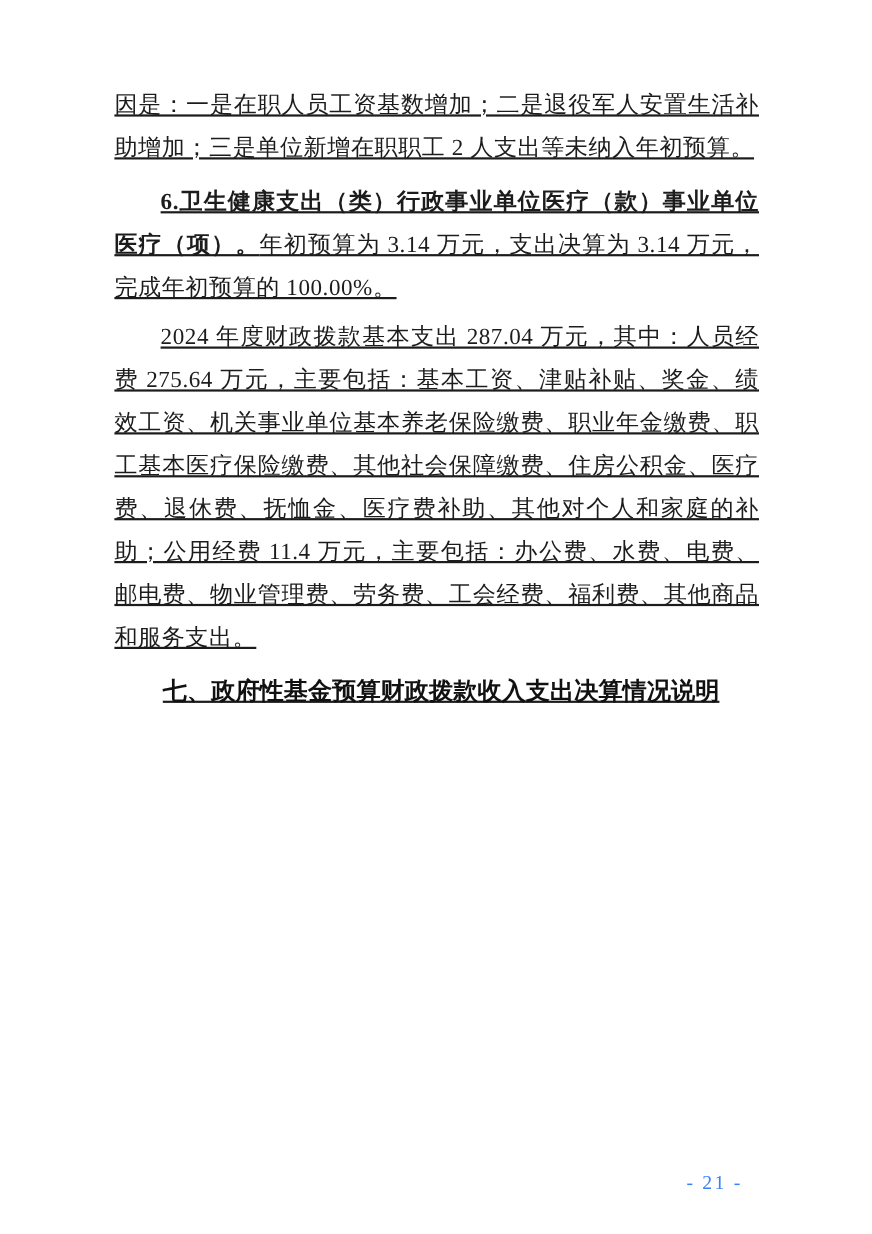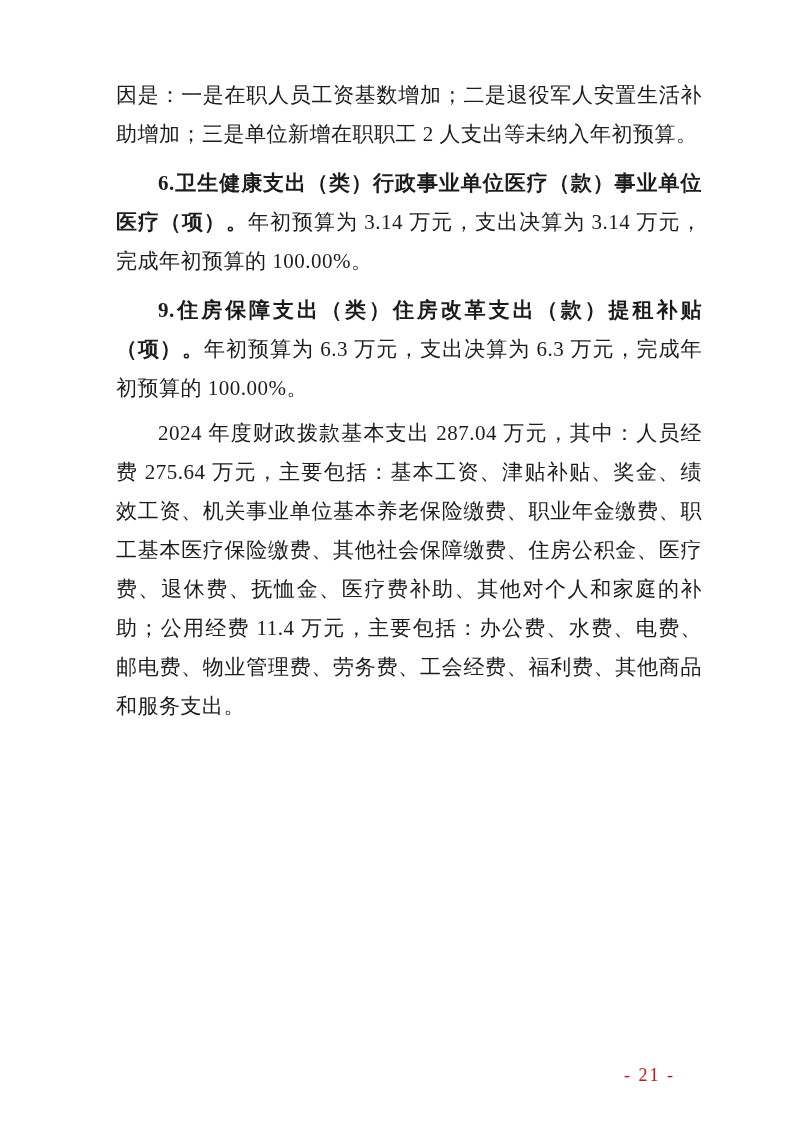"因是：一是在职人员工资基数增加；二是退役军人安置生活补助增加；三是单位新增在职职" .content { left: 116px -> 104px; text-decoration: none -> underline }
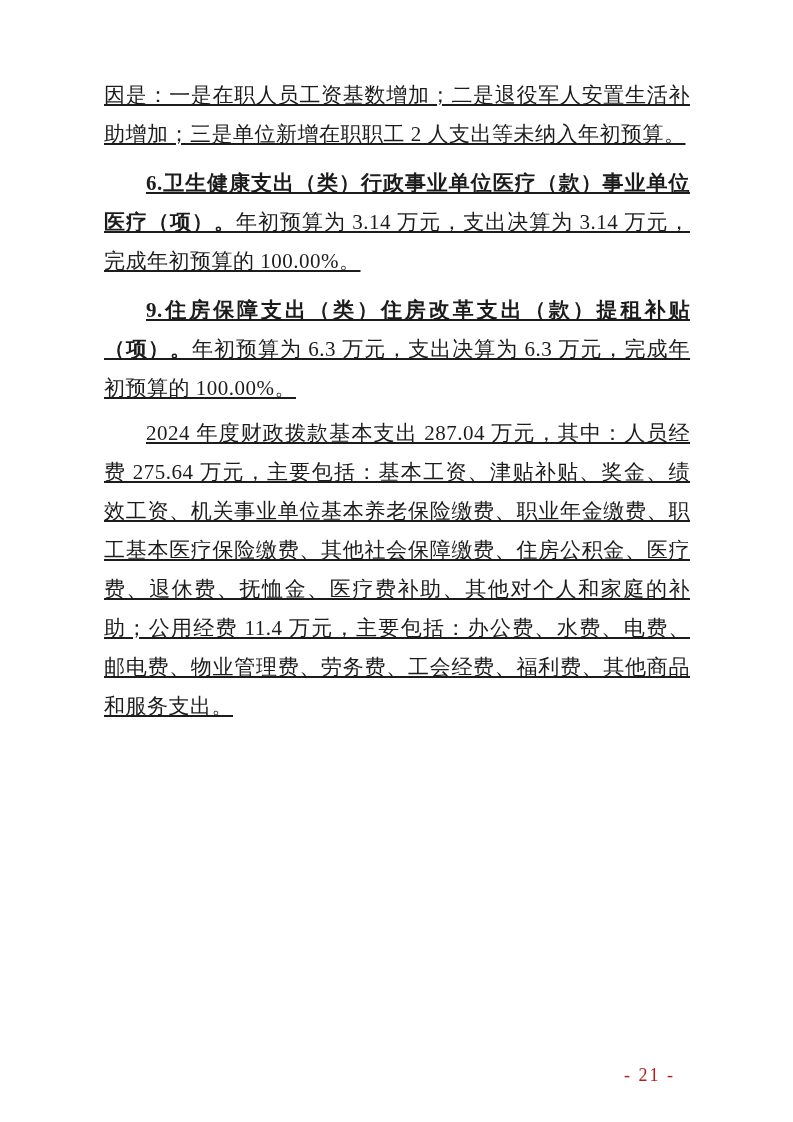"9.住房保障支出（类）住房改革支出（款）提租补贴（项）。年初预算为 6.3" p.para { html: <p> <span>9.住房保障支出（类）住房改革支出（款）提租补贴（项）。</span><span>年初预算为 6.3 万元，支出决算为 6.3 万元，完成年初预算的 100.00%。</span> </p> -> none }
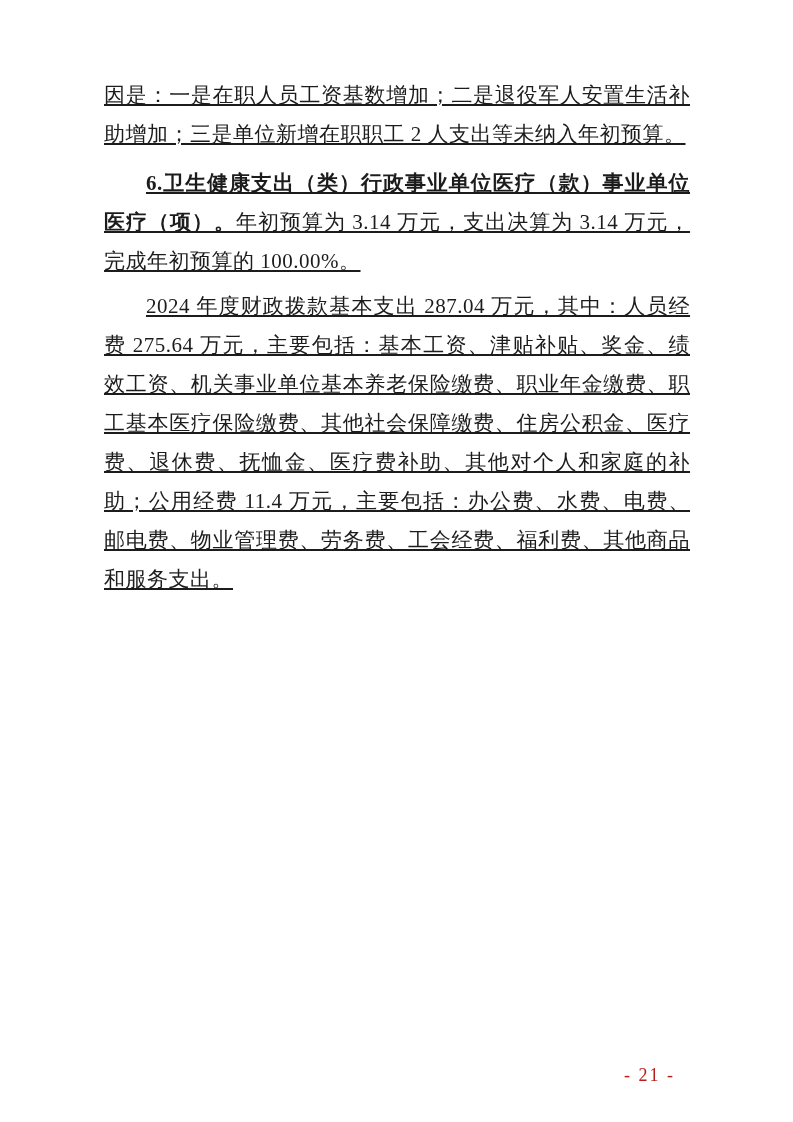"七、政府性基金预算财政拨款收入支出决算情况说明" h2.sec-heading { html: none -> <h2>七、政府性基金预算财政拨款收入支出决算情况说明</h2> }
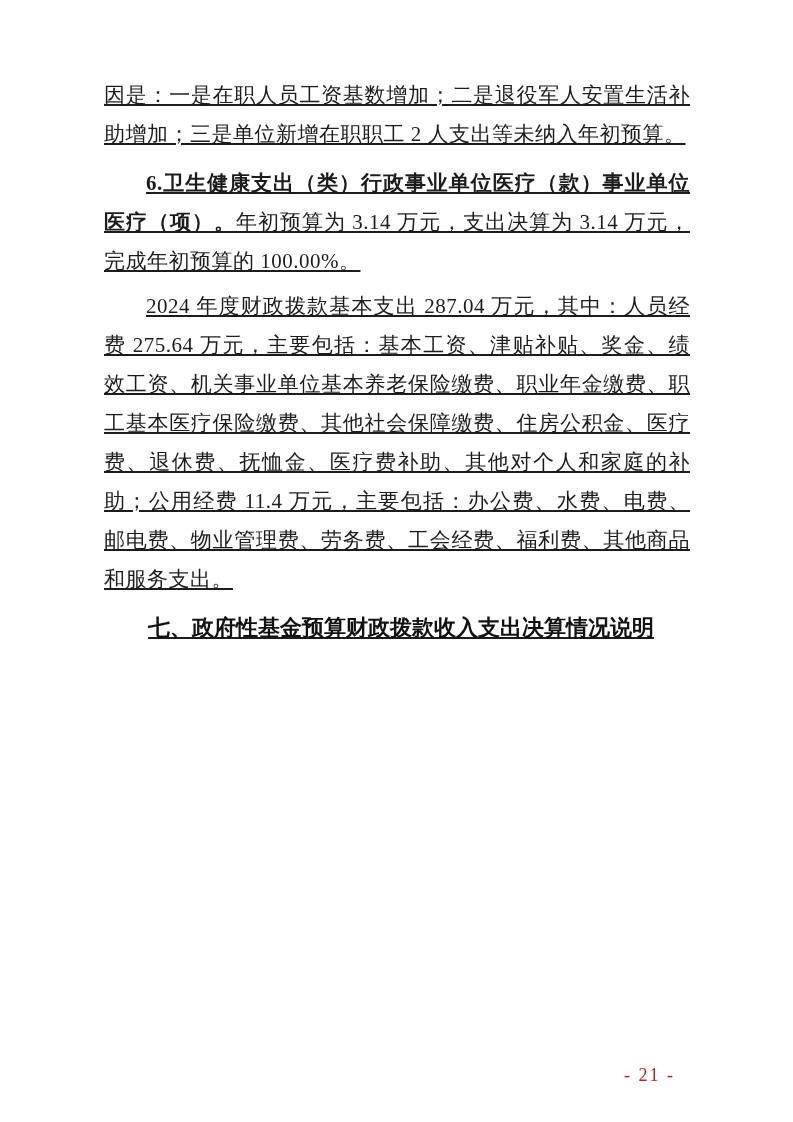"- 21 -" .page-number { color: #b91c1c -> #3b82f6 }
